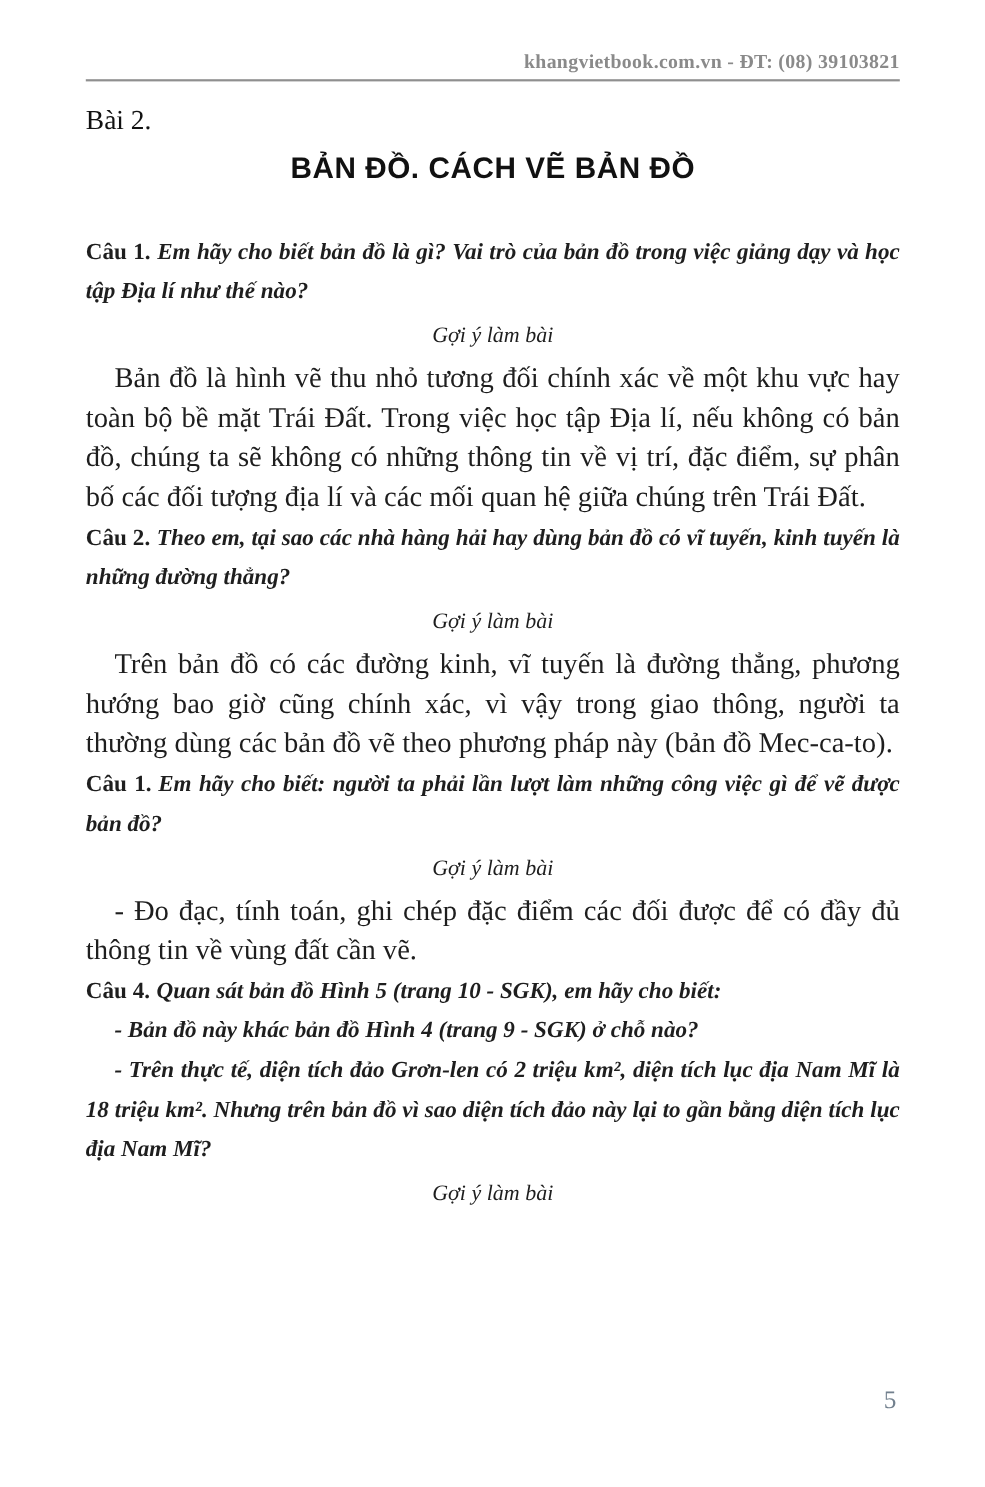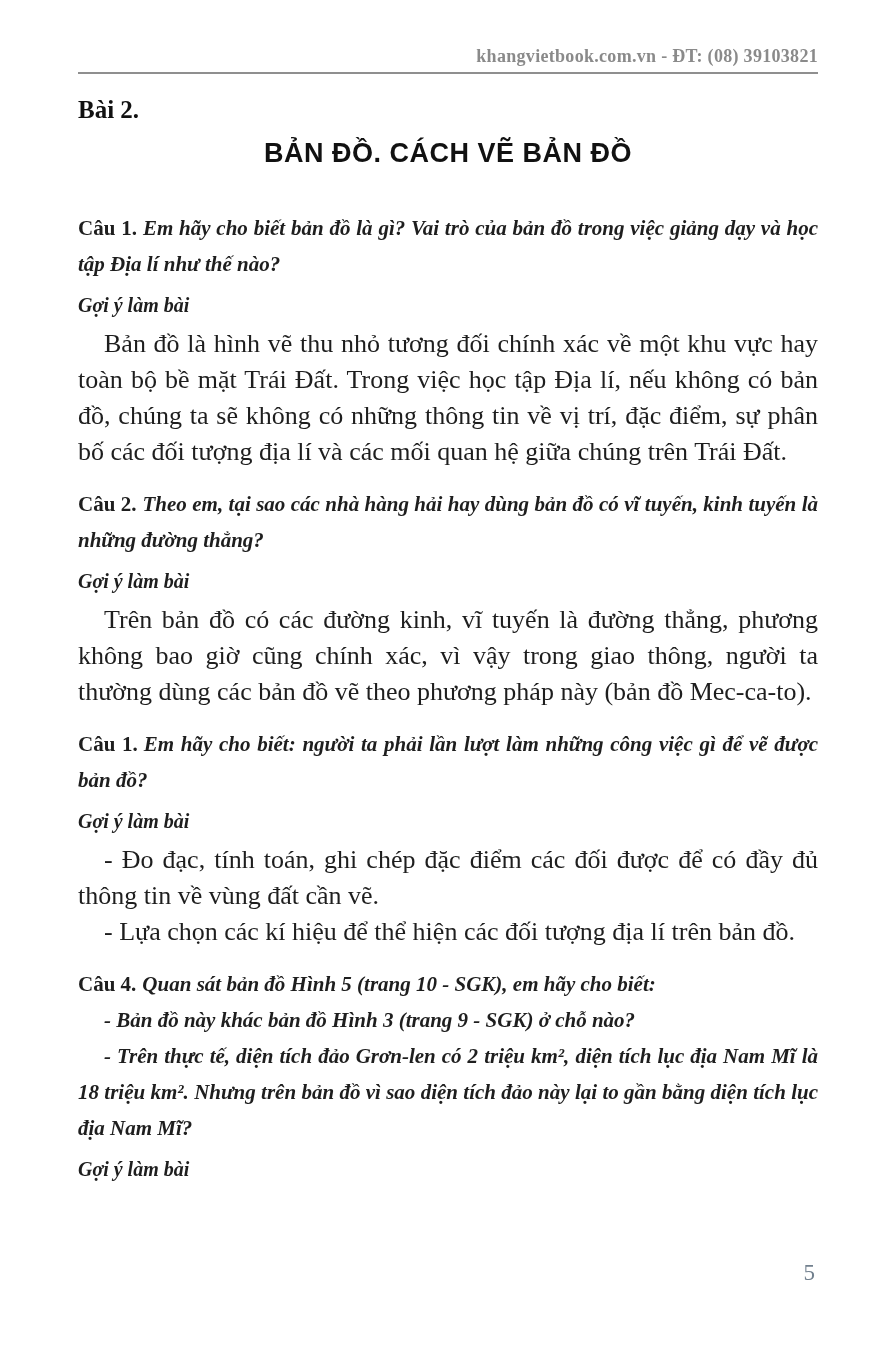"Bài 2." .lesson-label { font-weight: bold -> normal }
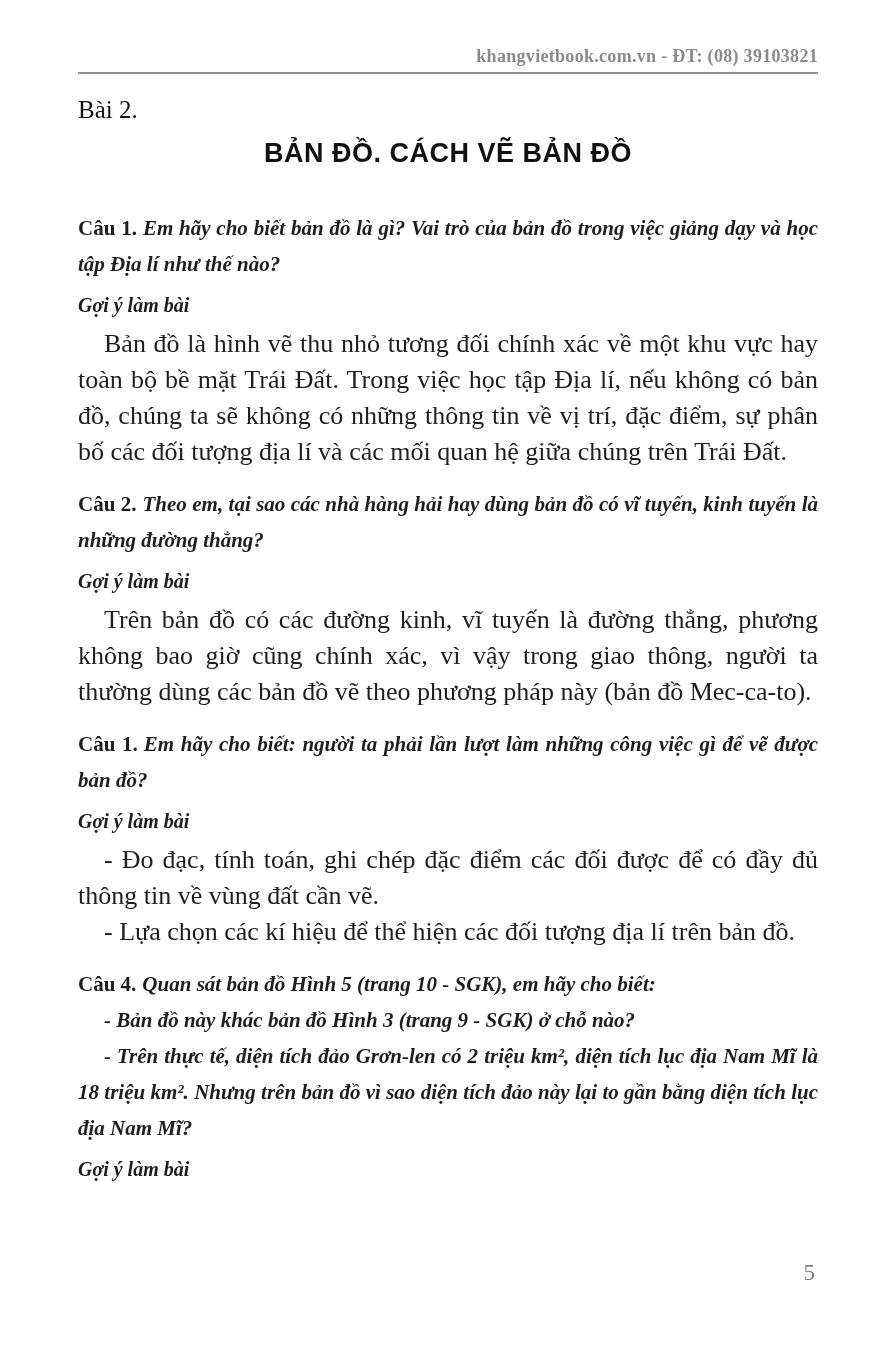"Câu 1. Em hãy cho" .question { margin-top: 16px -> none }
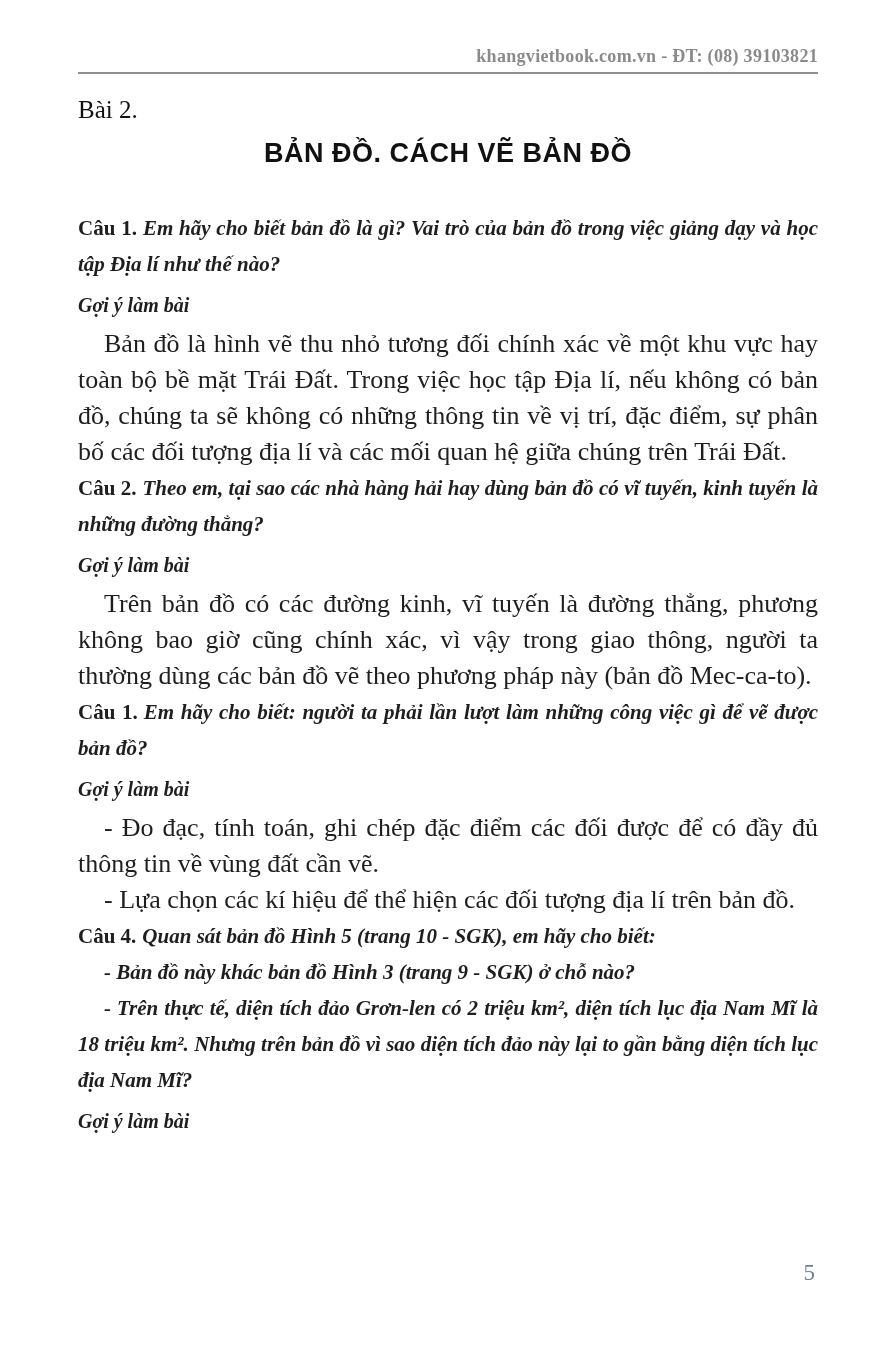"Gợi ý làm bài" .hint { font-weight: bold -> normal; text-align: none -> center }
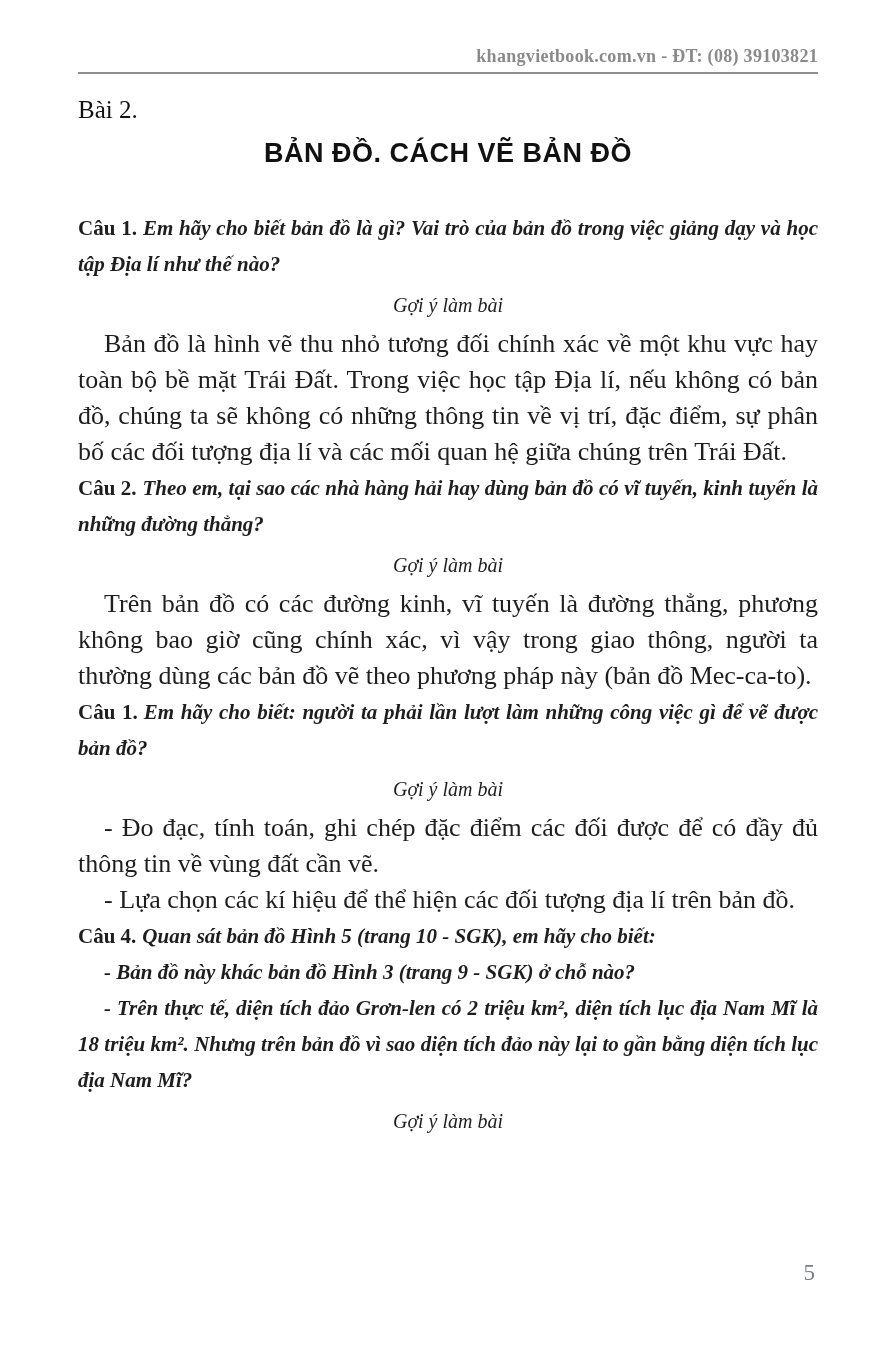"Trên bản đồ có các" p.para { text: không -> hướng }
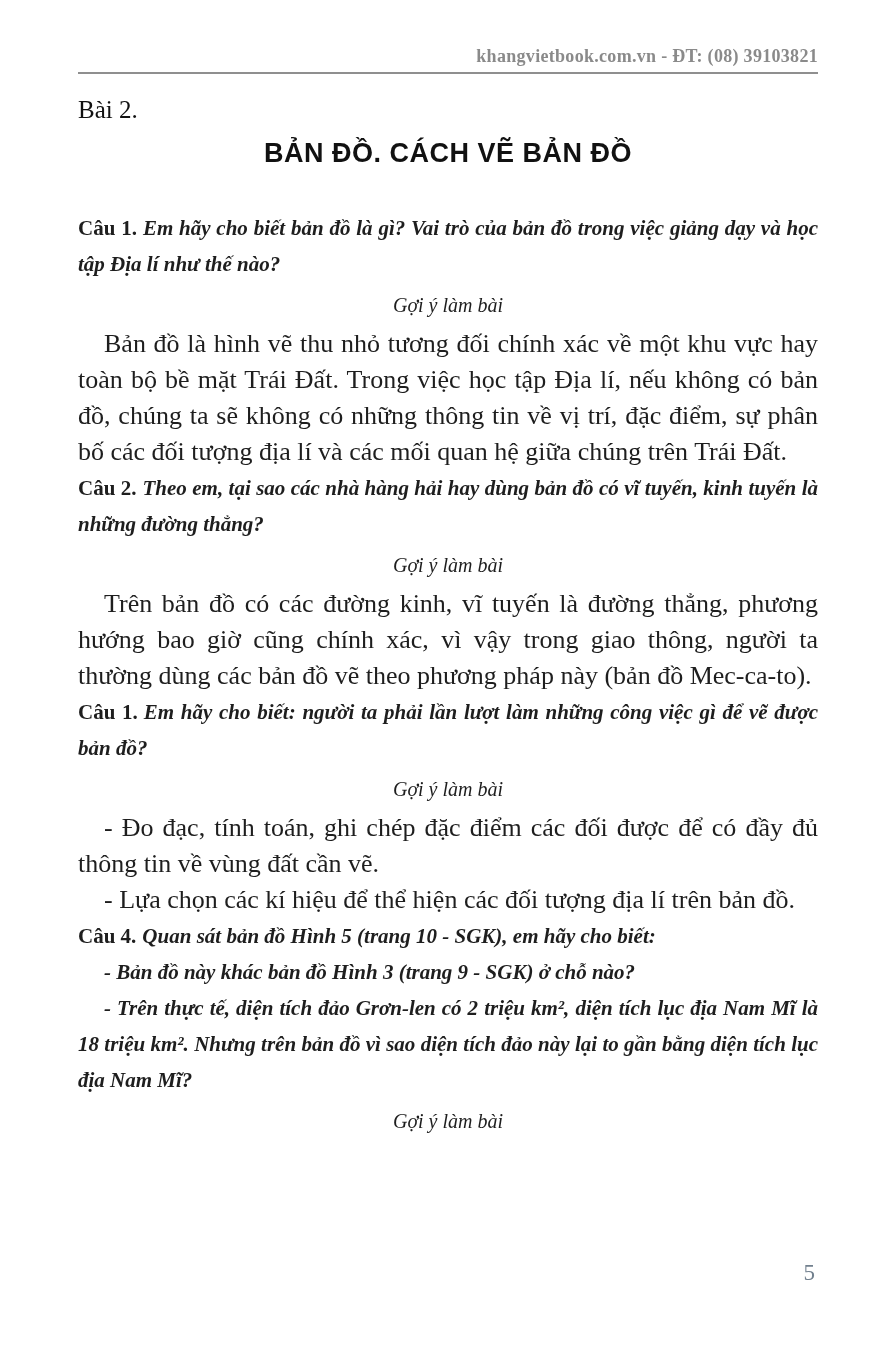"- Lựa chọn các kí" p.para { html: <p>- Lựa chọn các kí hiệu để thể hiện các đối tượng địa lí trên bản đồ.</p> -> none }
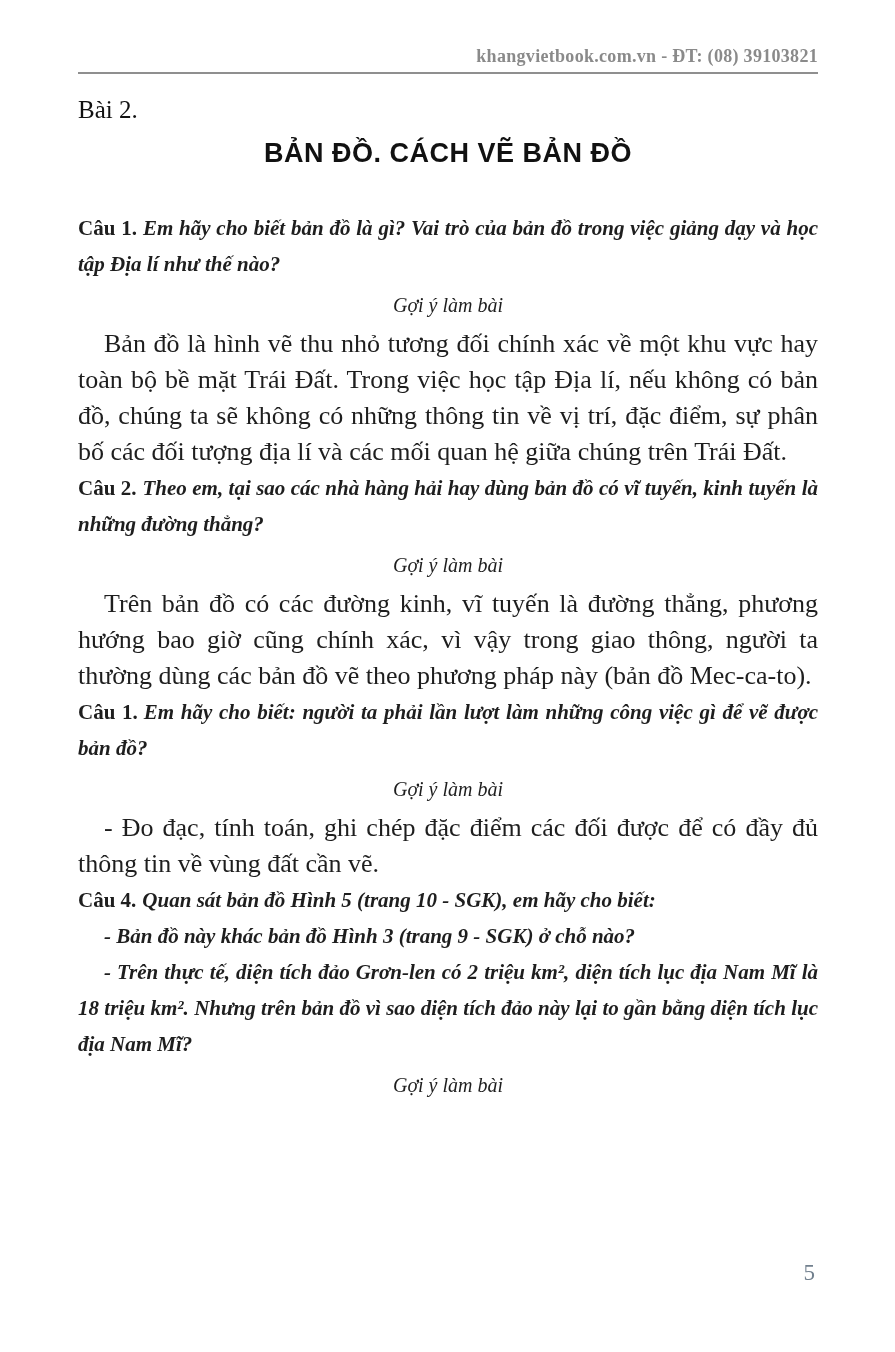"- Bản đồ này khác" p.subquestion { text: 3 -> 4 }
